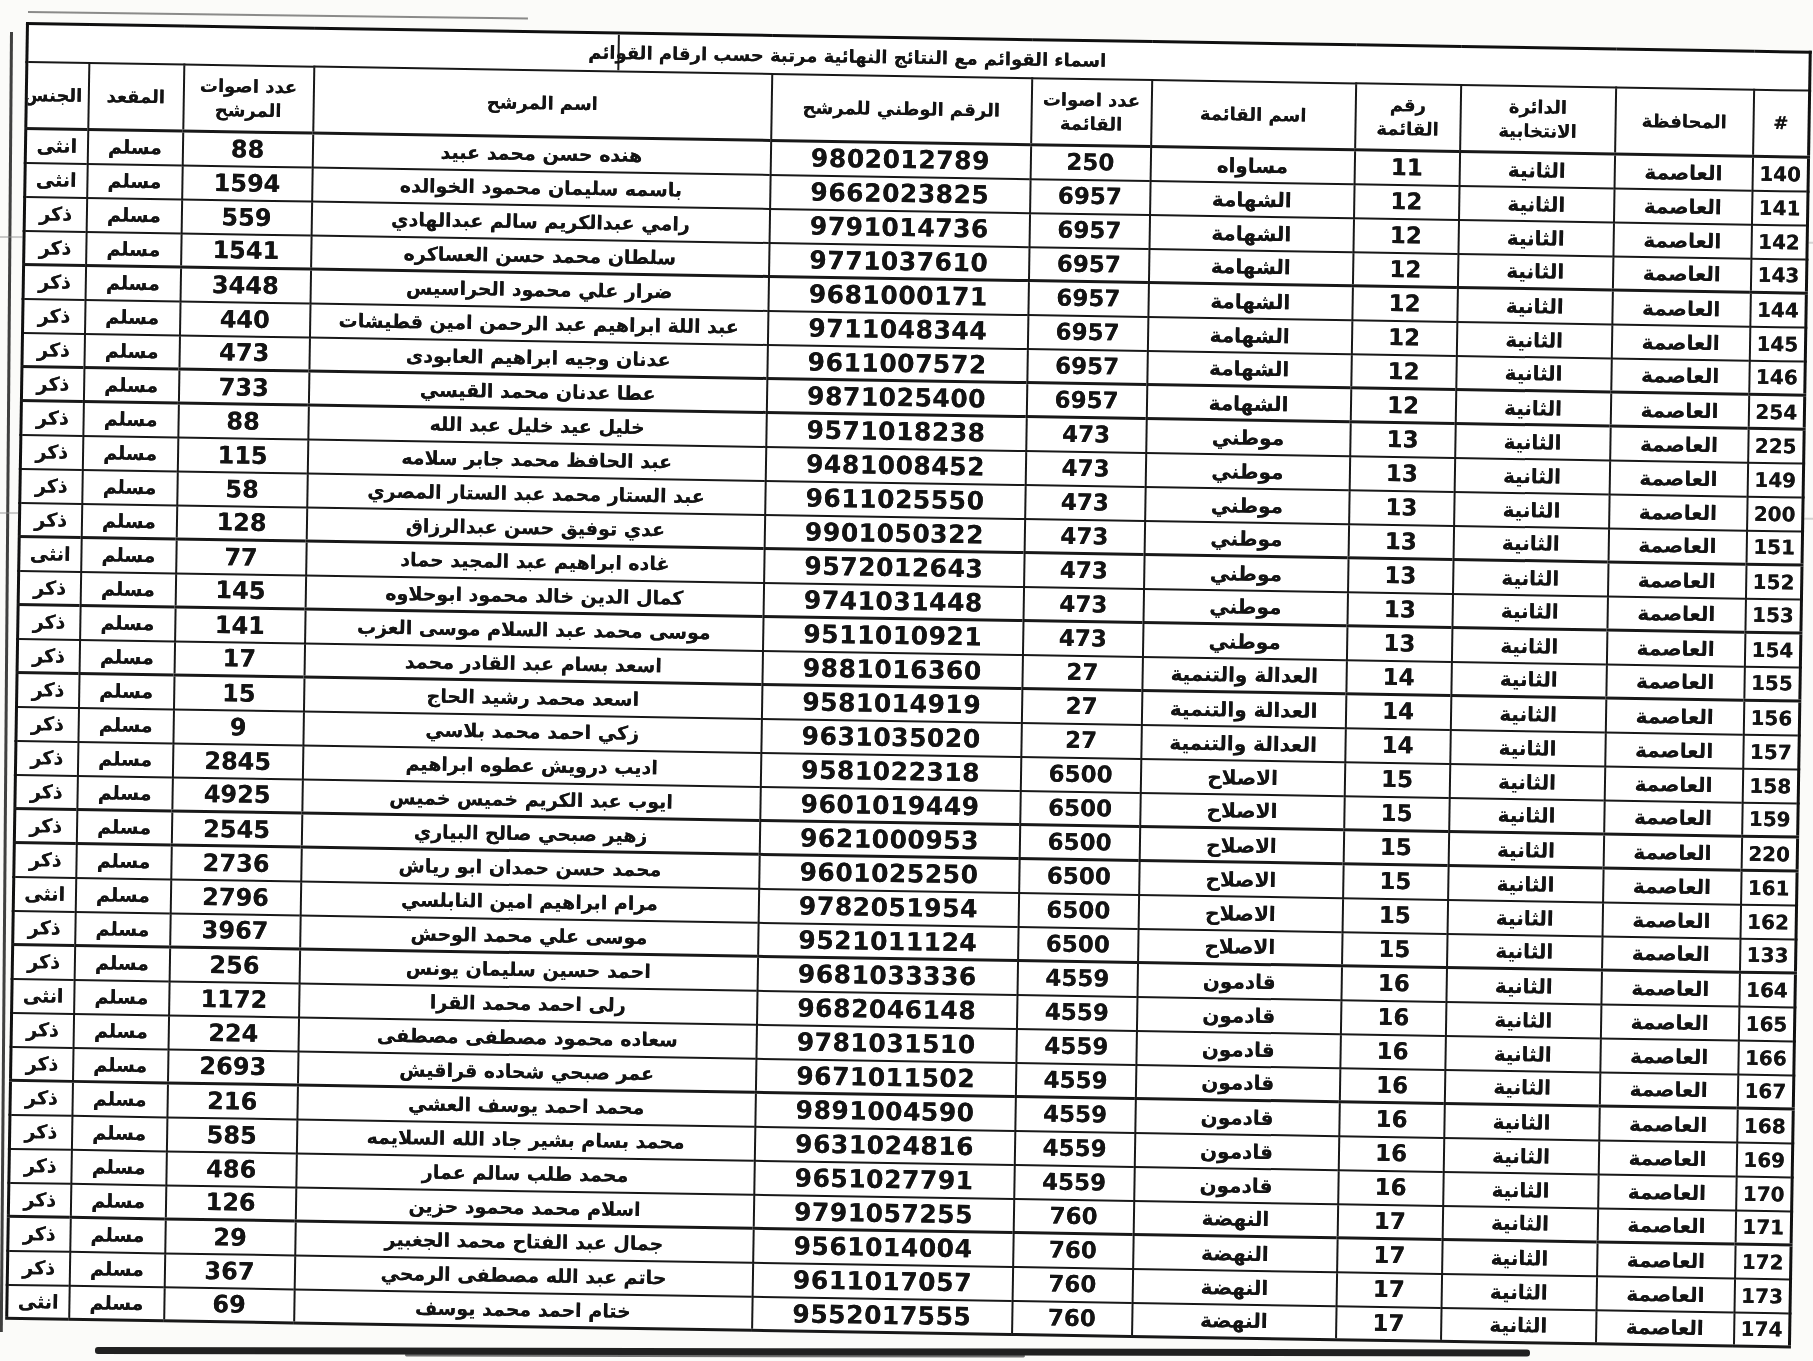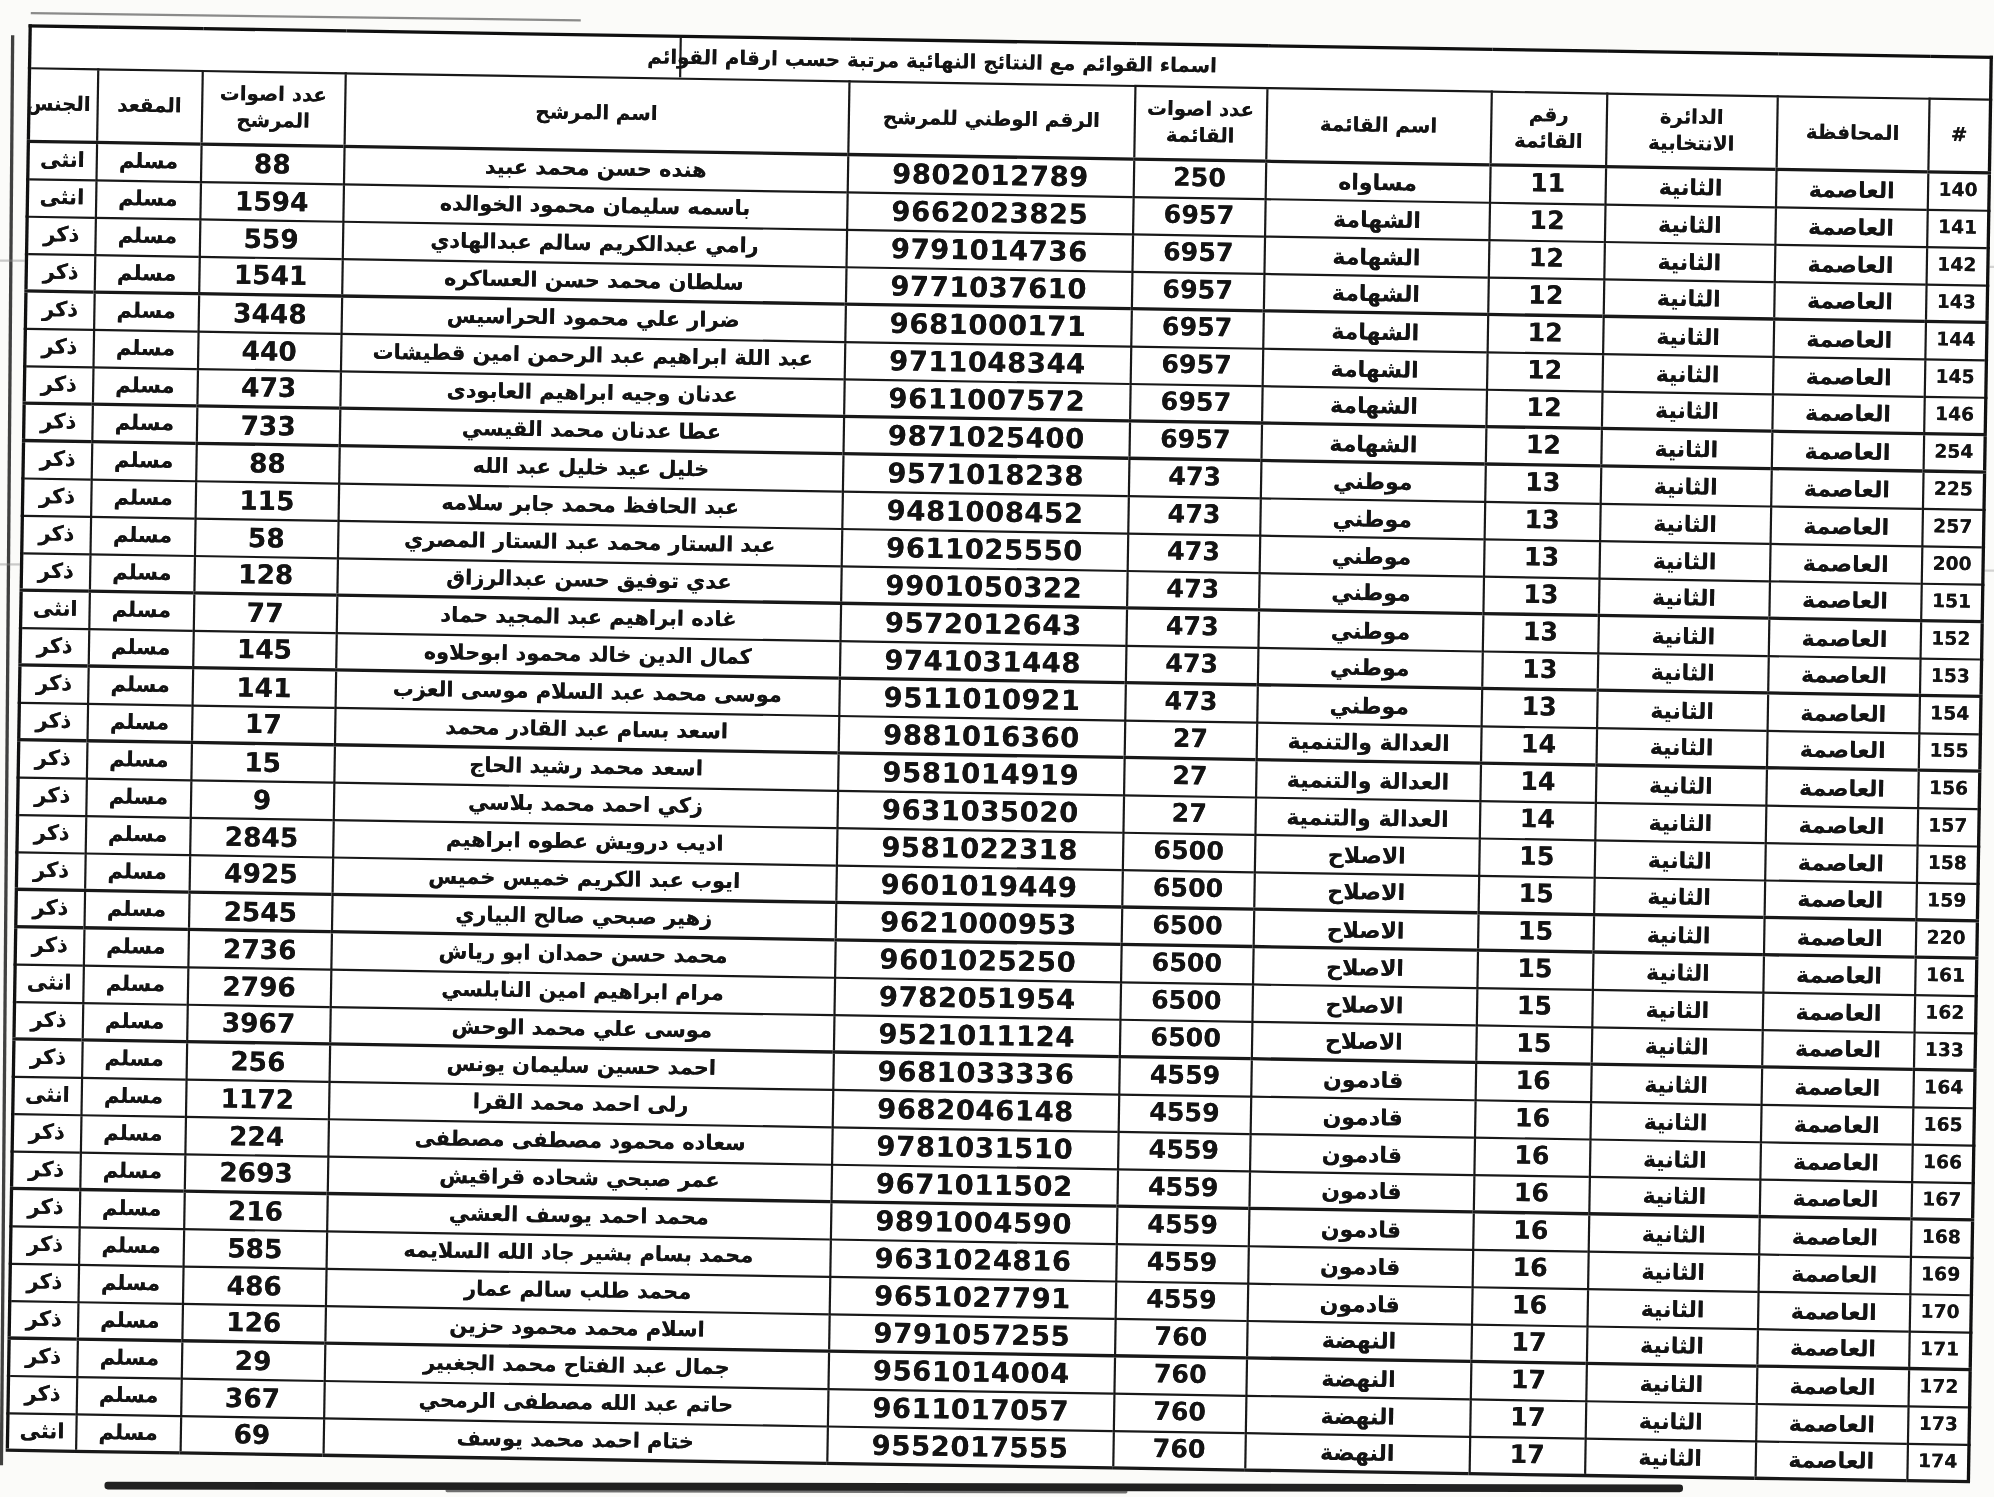"140" td.col-num { font-size: 17px -> 20px }
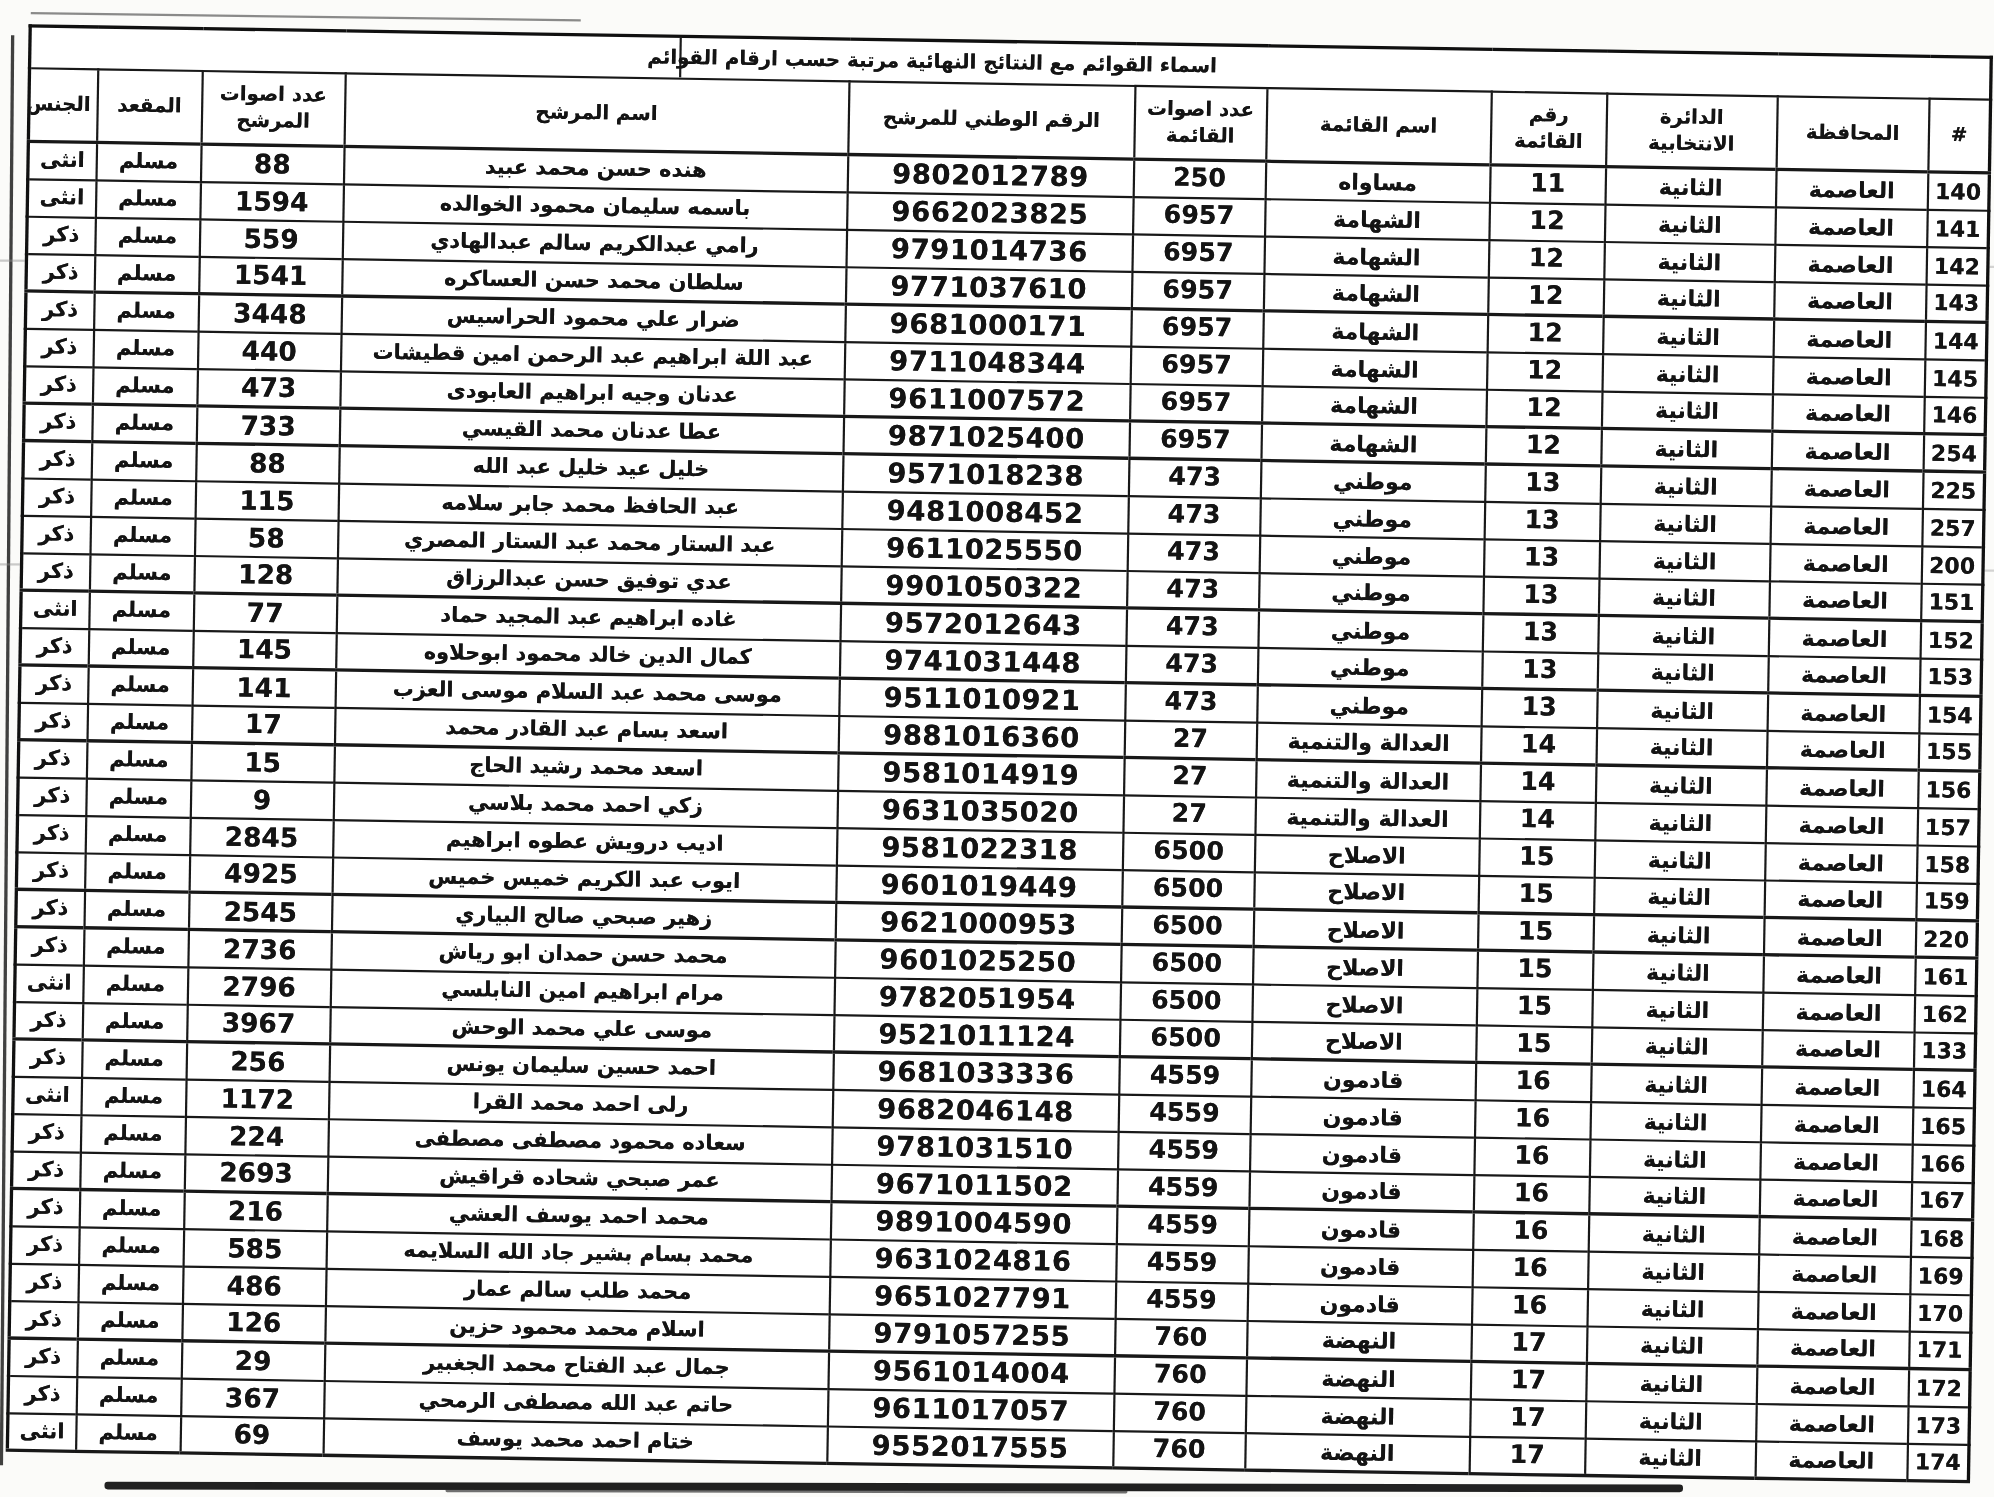"257" td.col-num { text: 257 -> 149 }
